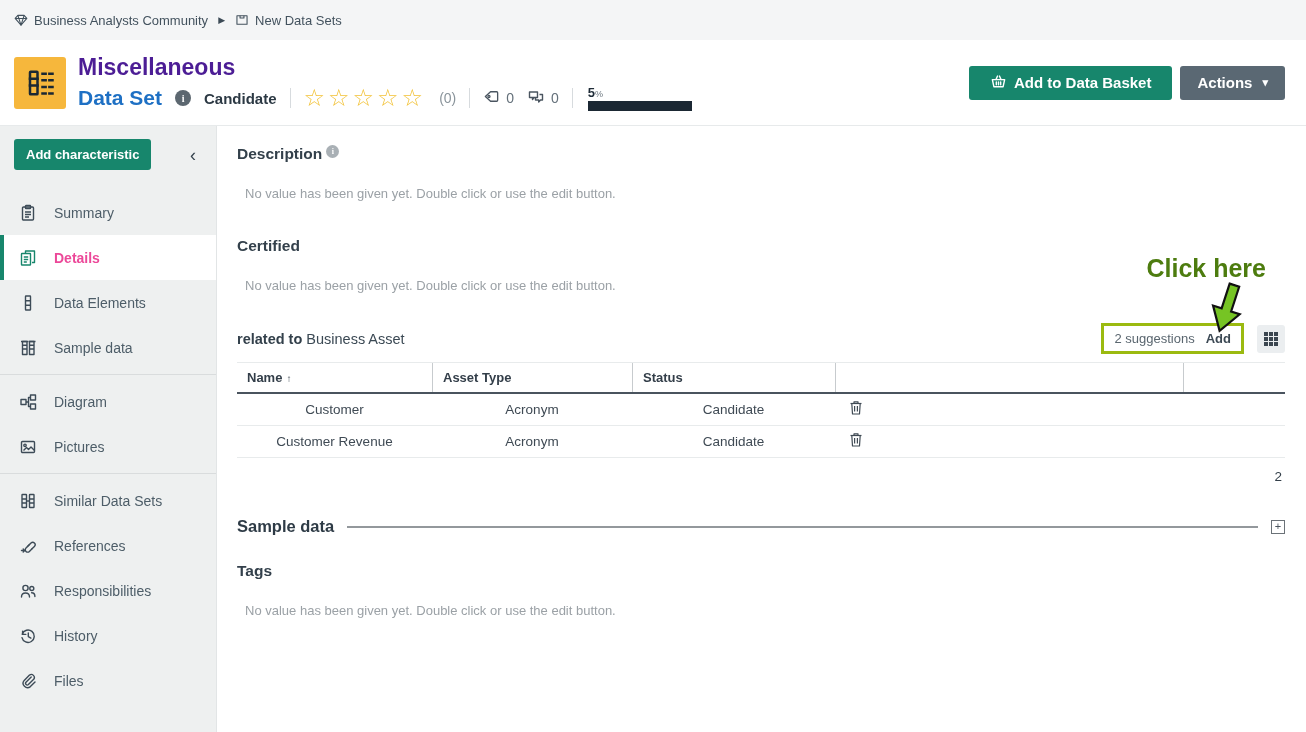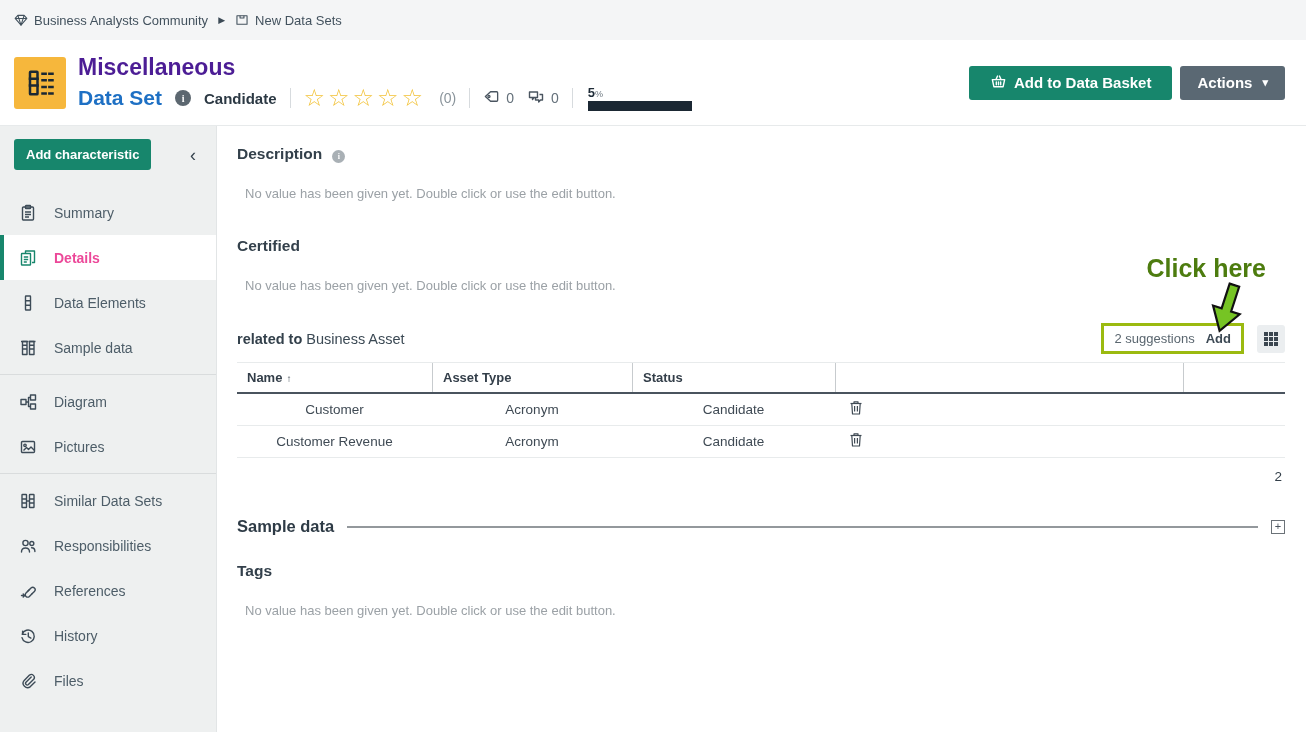"Description" .sec-head { align-items: flex-end -> flex-start; gap: 10px -> 4px }
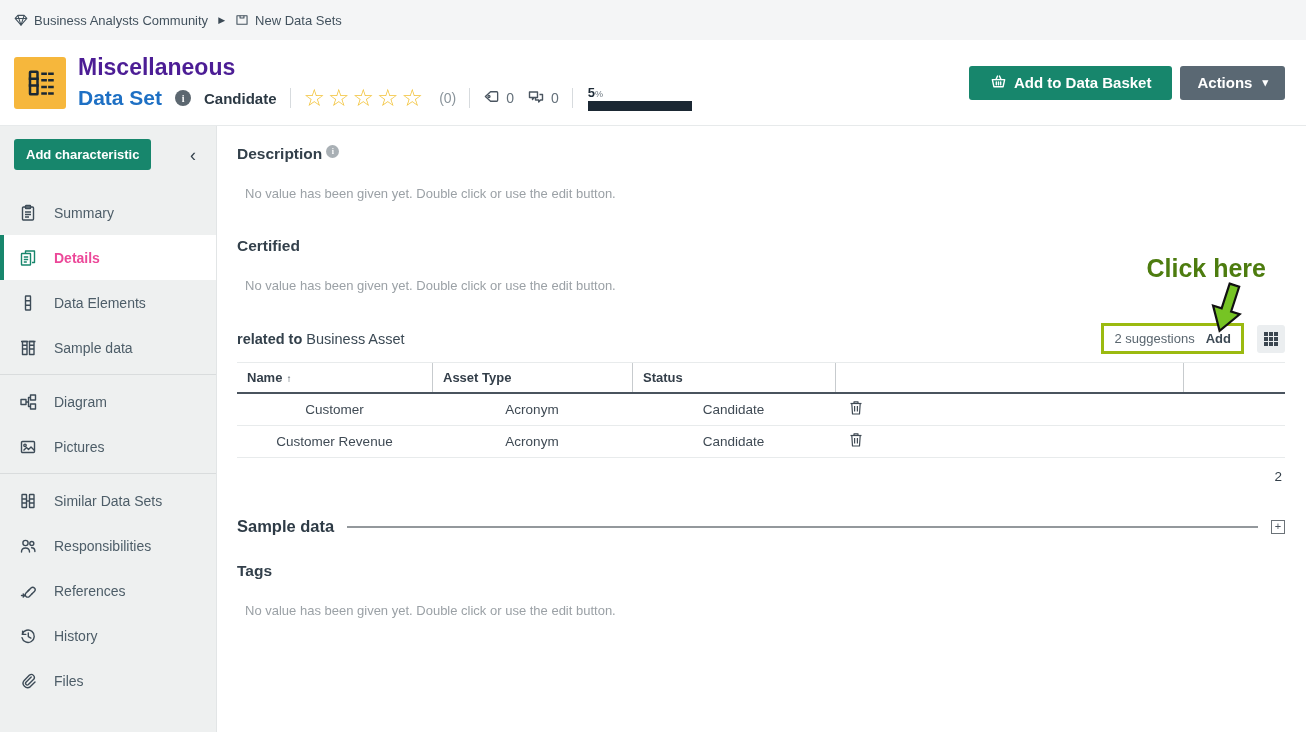"Responsibilities" div.nav-item { order: before "References" -> after "References" }
